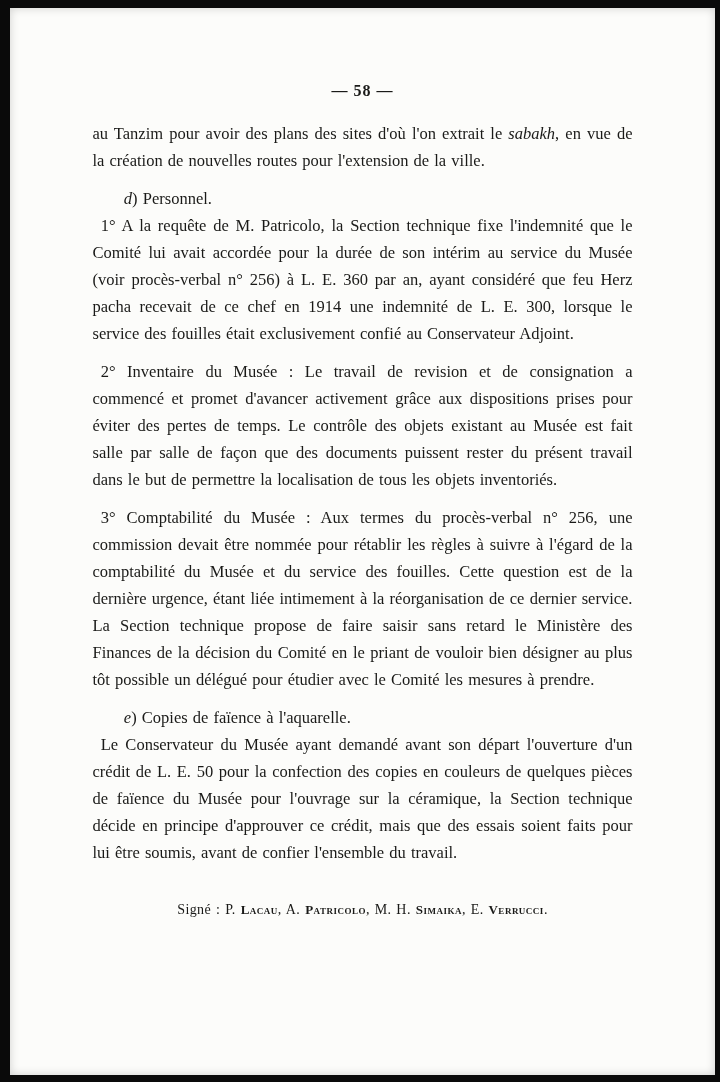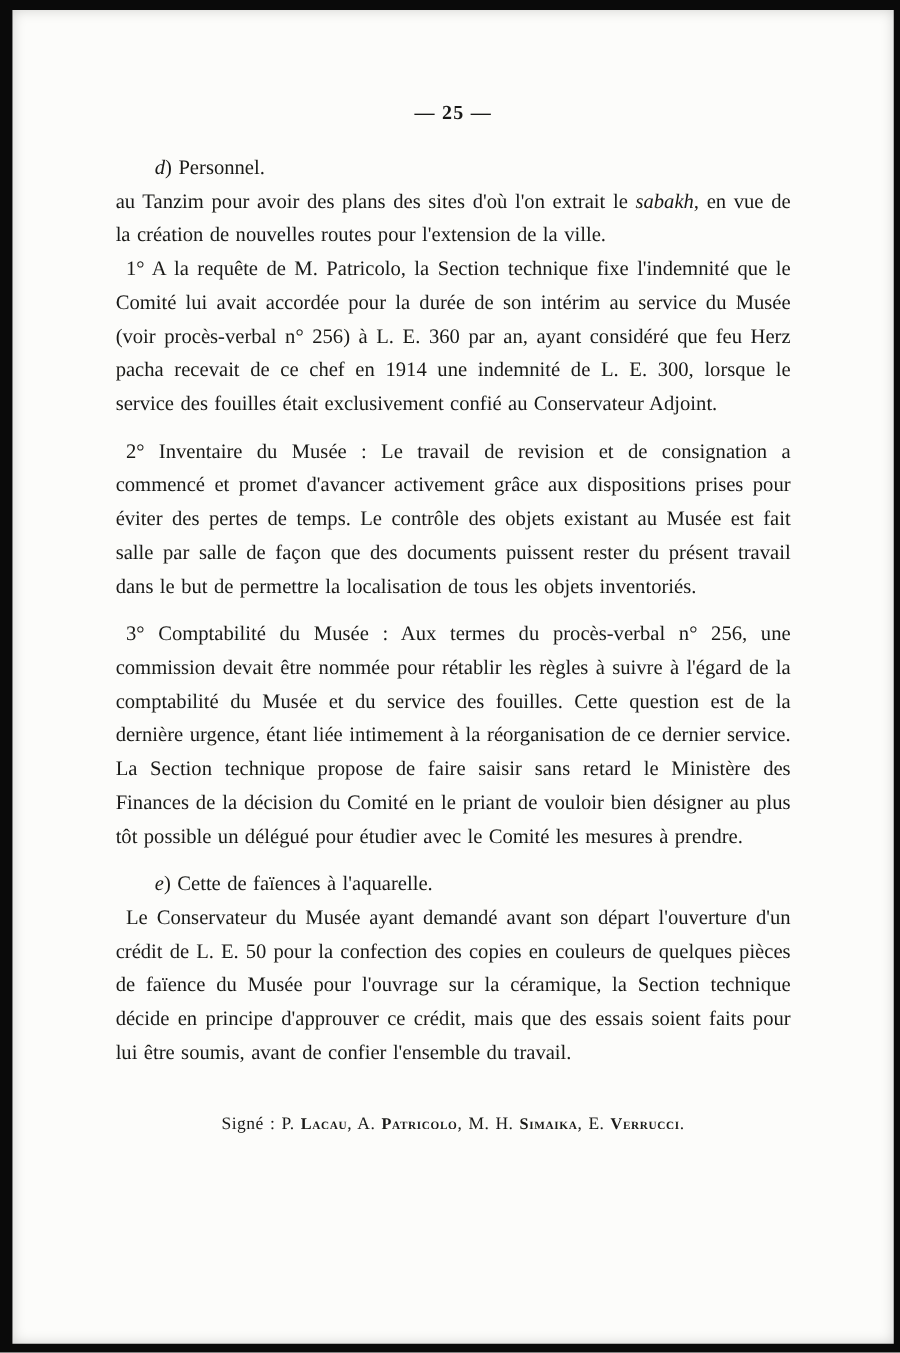"— 25 —" div.page-number { text: 25 -> 58 }
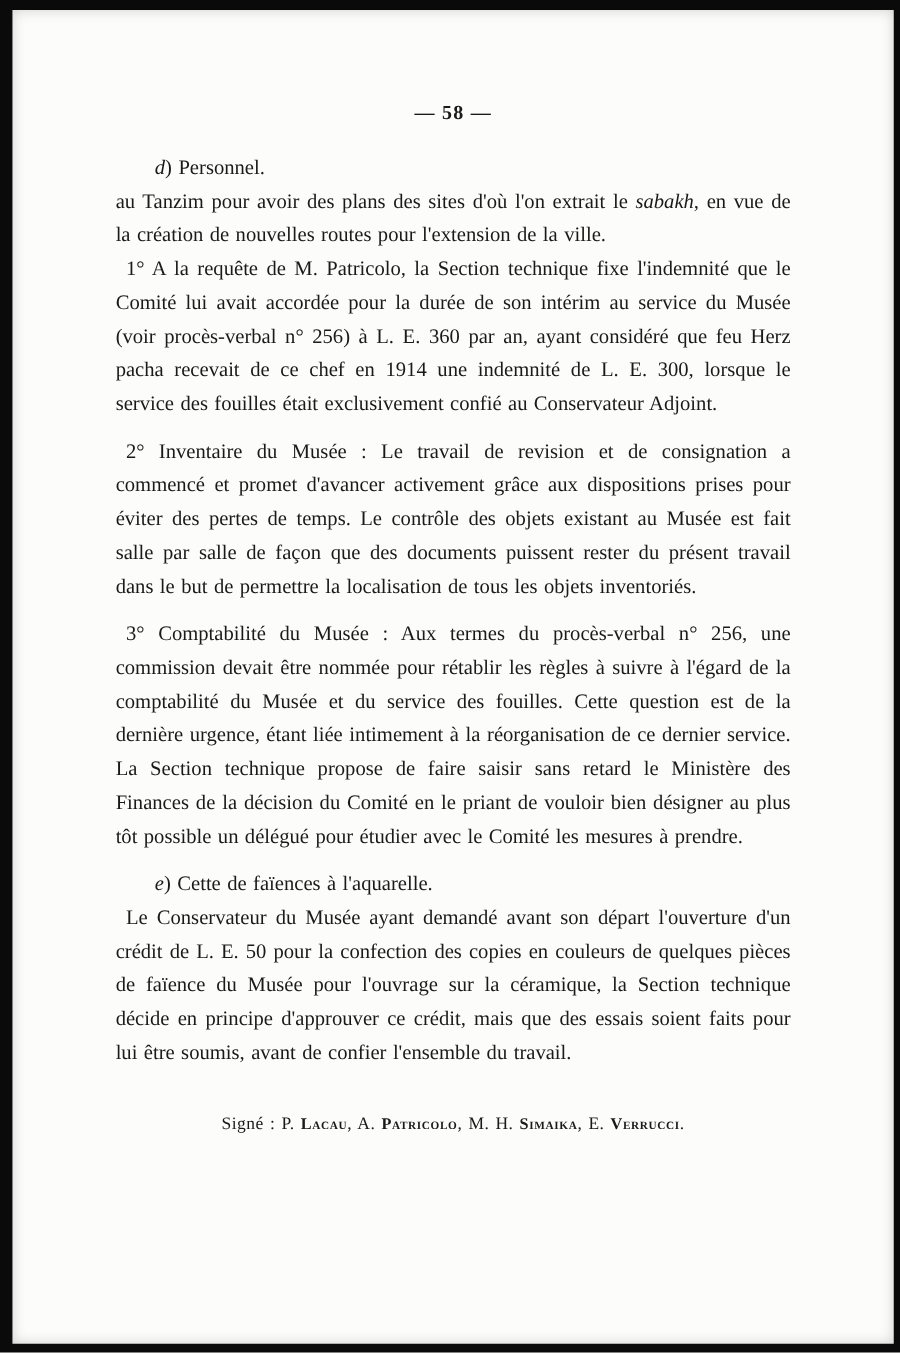"d) Personnel." p.para { order: before "au Tanzim pour avoir des" -> after "au Tanzim pour avoir des" }
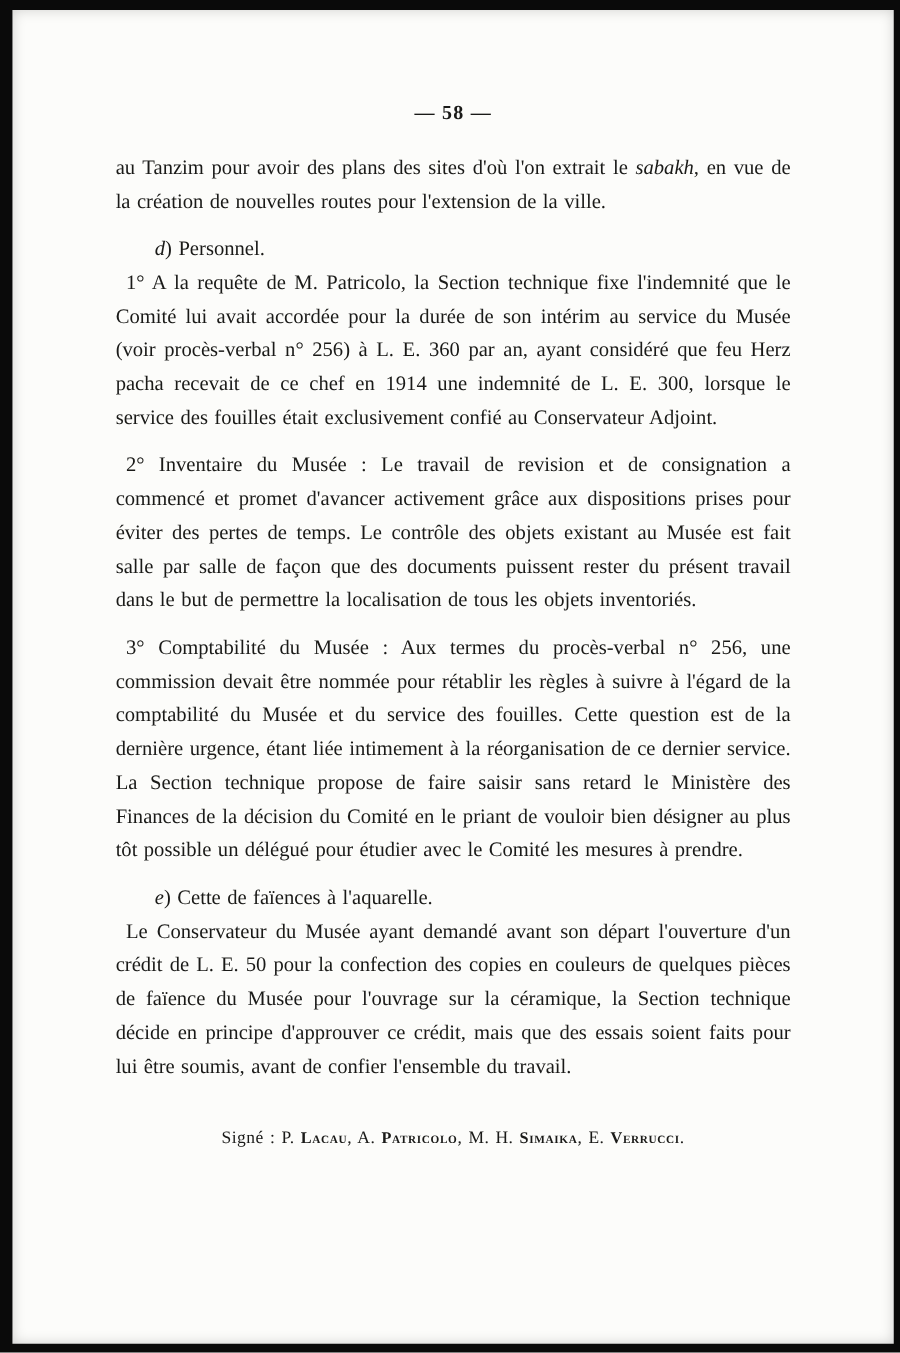") Cette de faïences à" span { text: Cette de faïences -> Copies de faïence }
